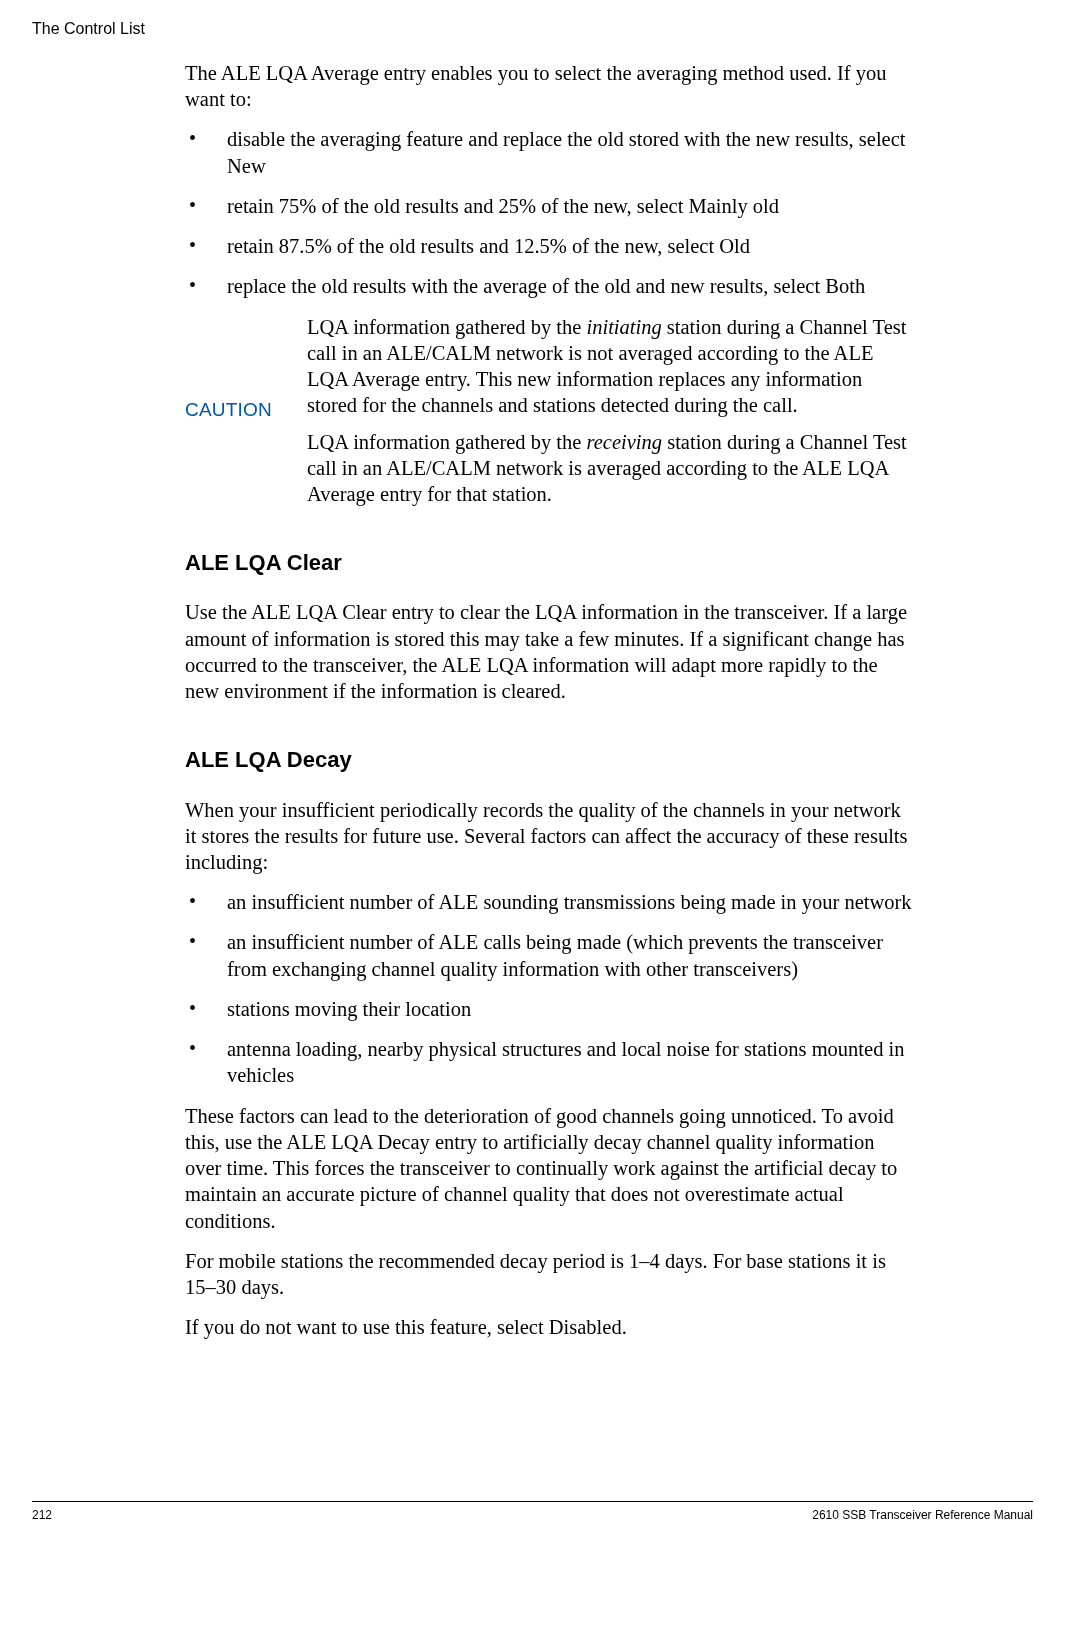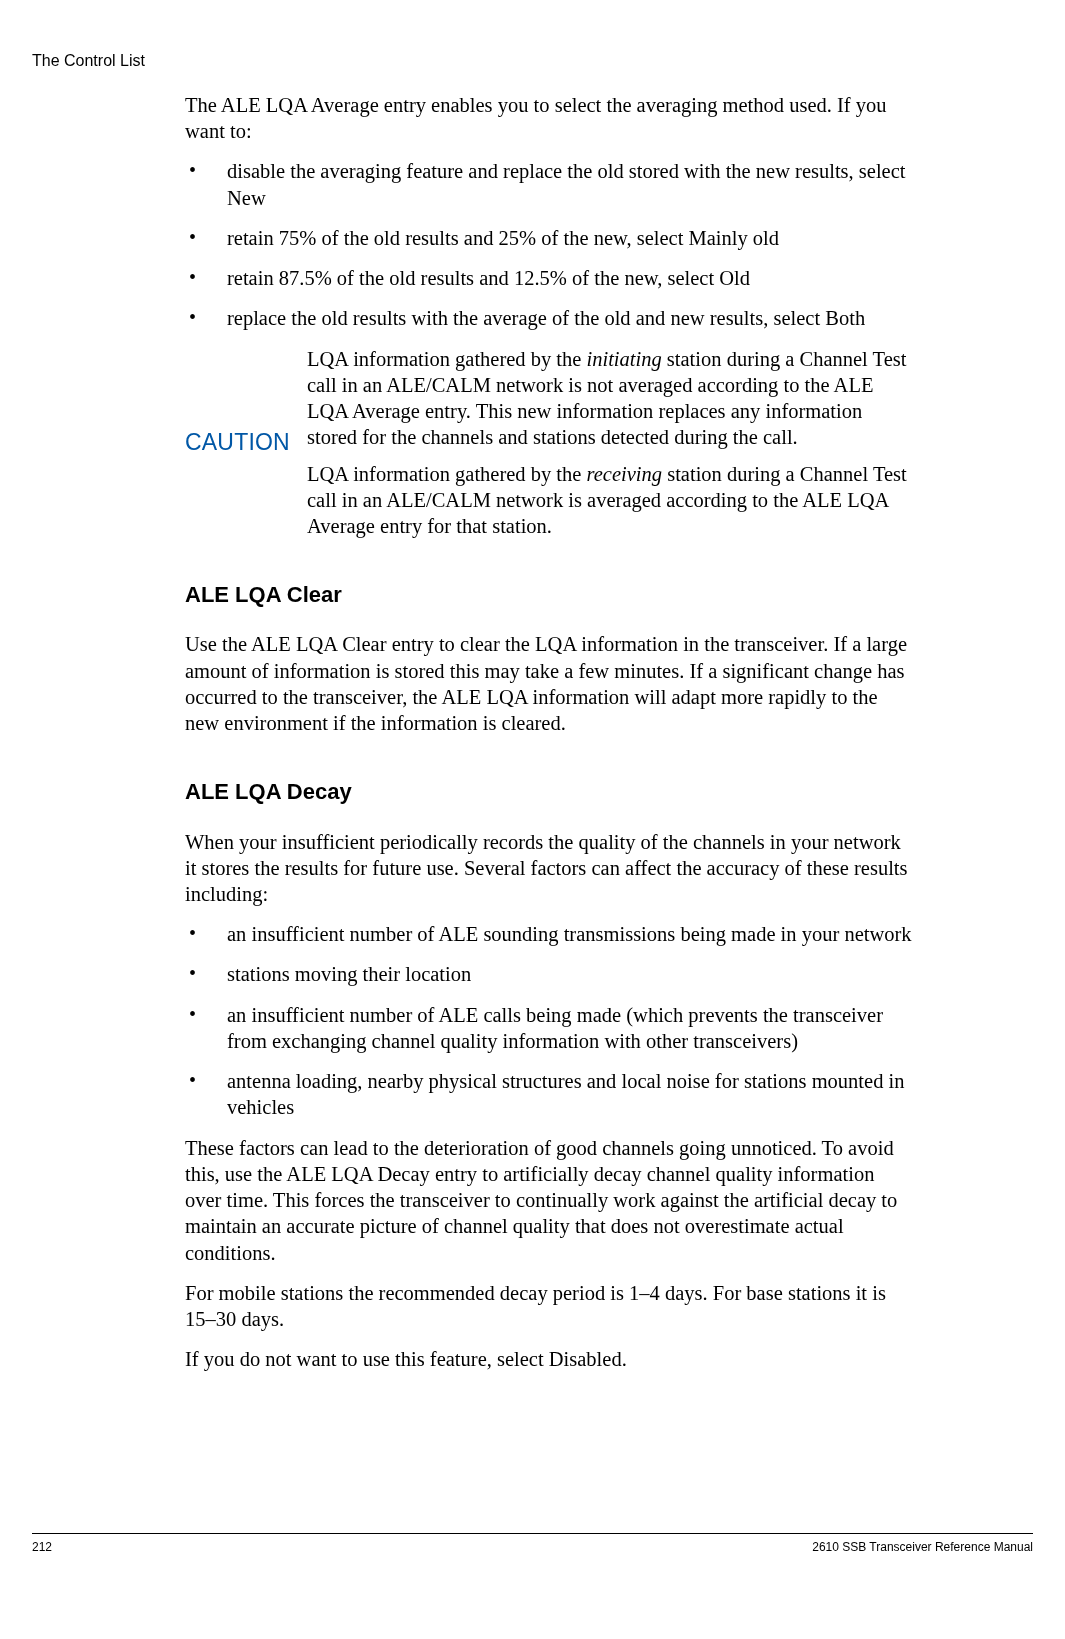"The Control List" .page { margin-top: 32px -> none }
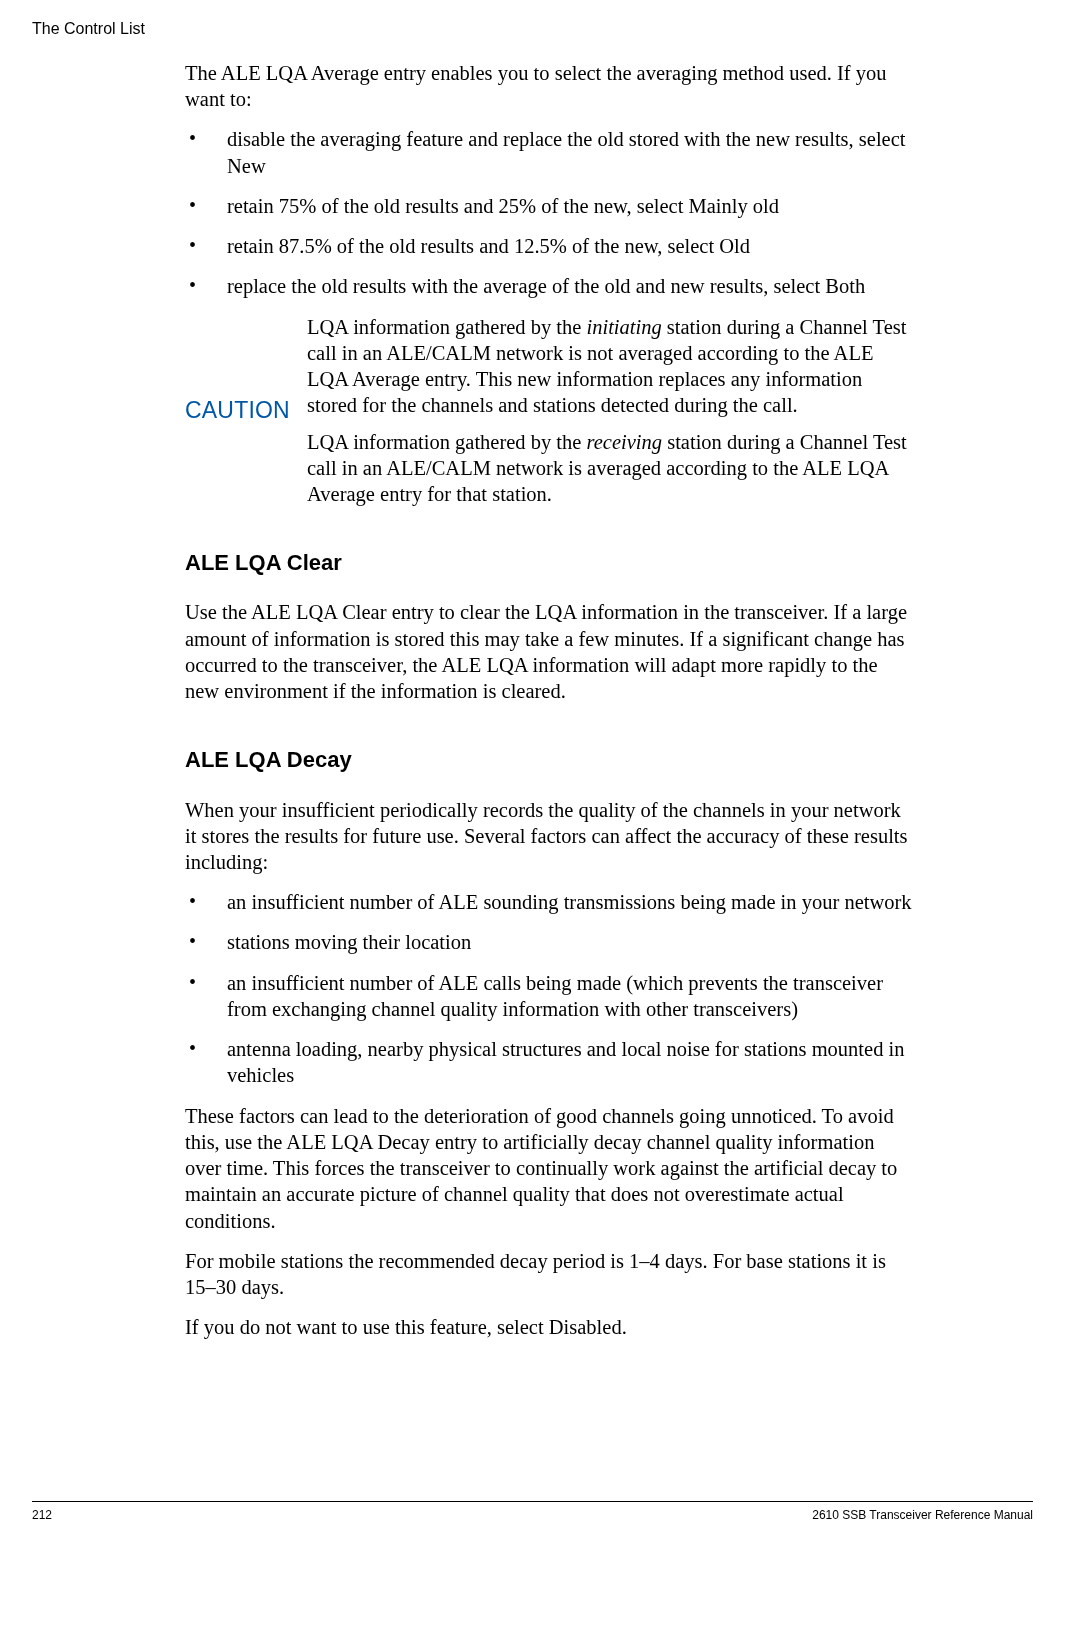"CAUTION" .caution-label { font-size: 23px -> 19px }
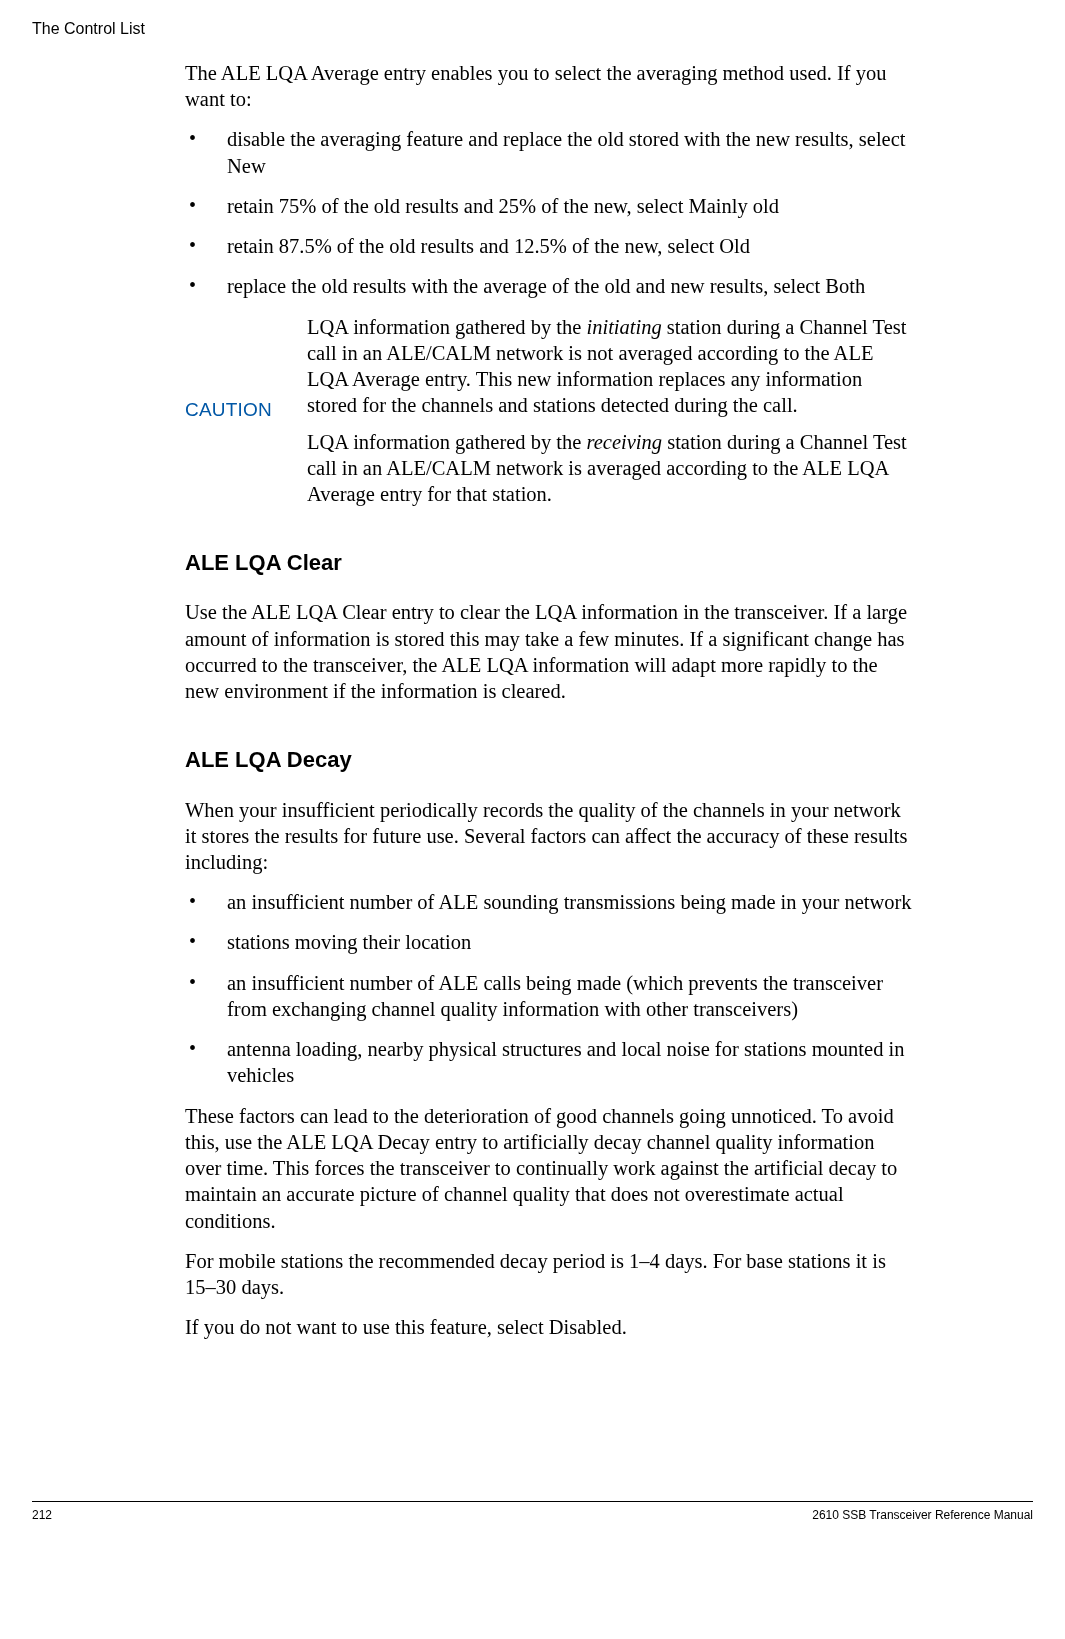"stations moving their location" li { order: before "an insufficient number of ALE calls" -> after "an insufficient number of ALE calls" }
